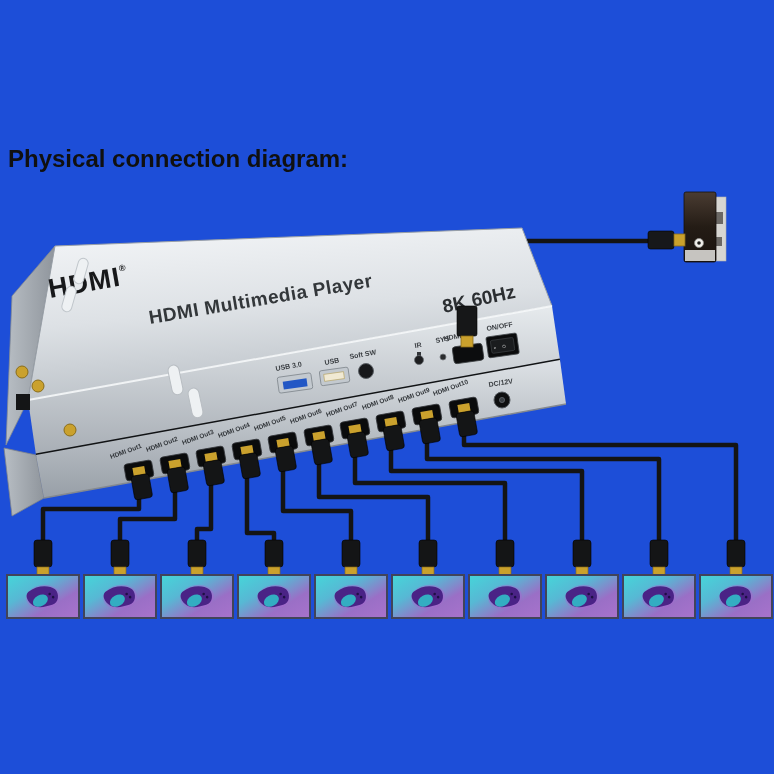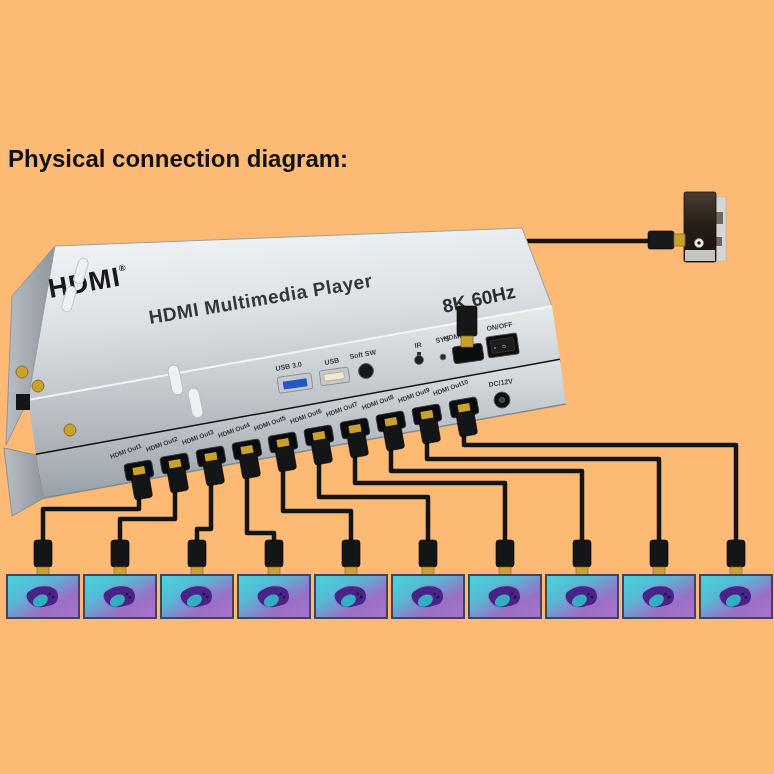"Physical connection diagram:" #stage { background: #fdba74 -> #1d4ed8 }
